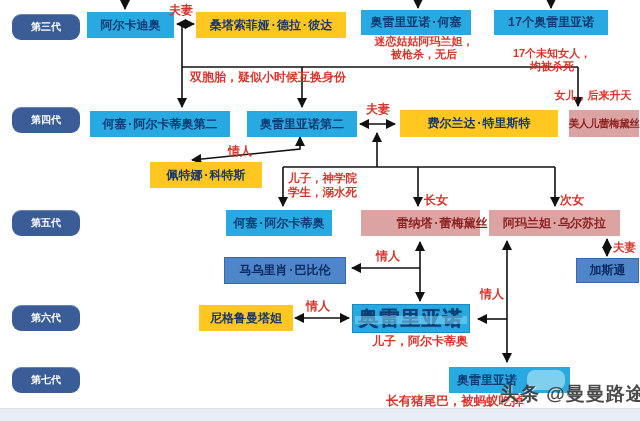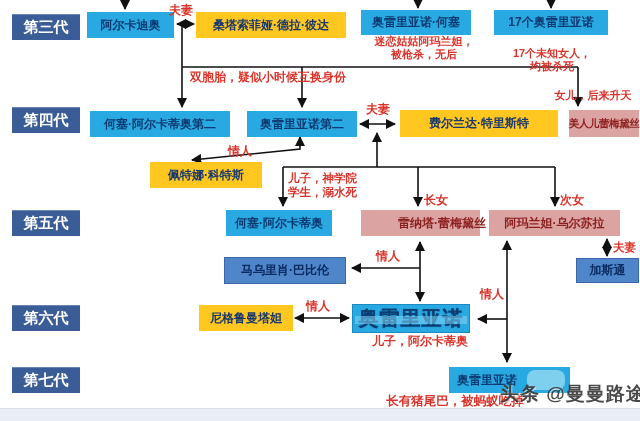"第三代" .pill { border-radius: 0 -> 9px; font-size: 15px -> 10px }
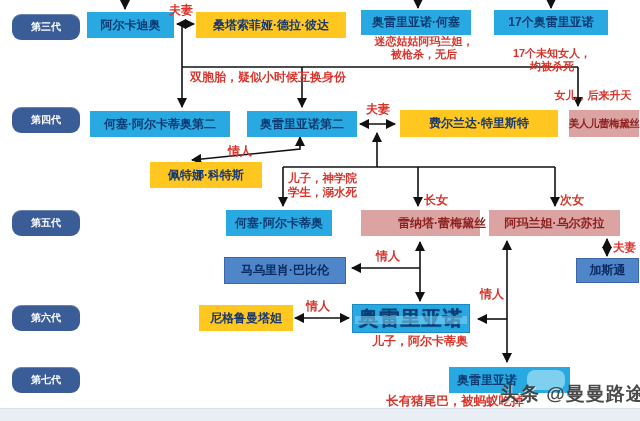"阿尔卡迪奥" .node { font-family: none -> Liberation Mono, monospace }
